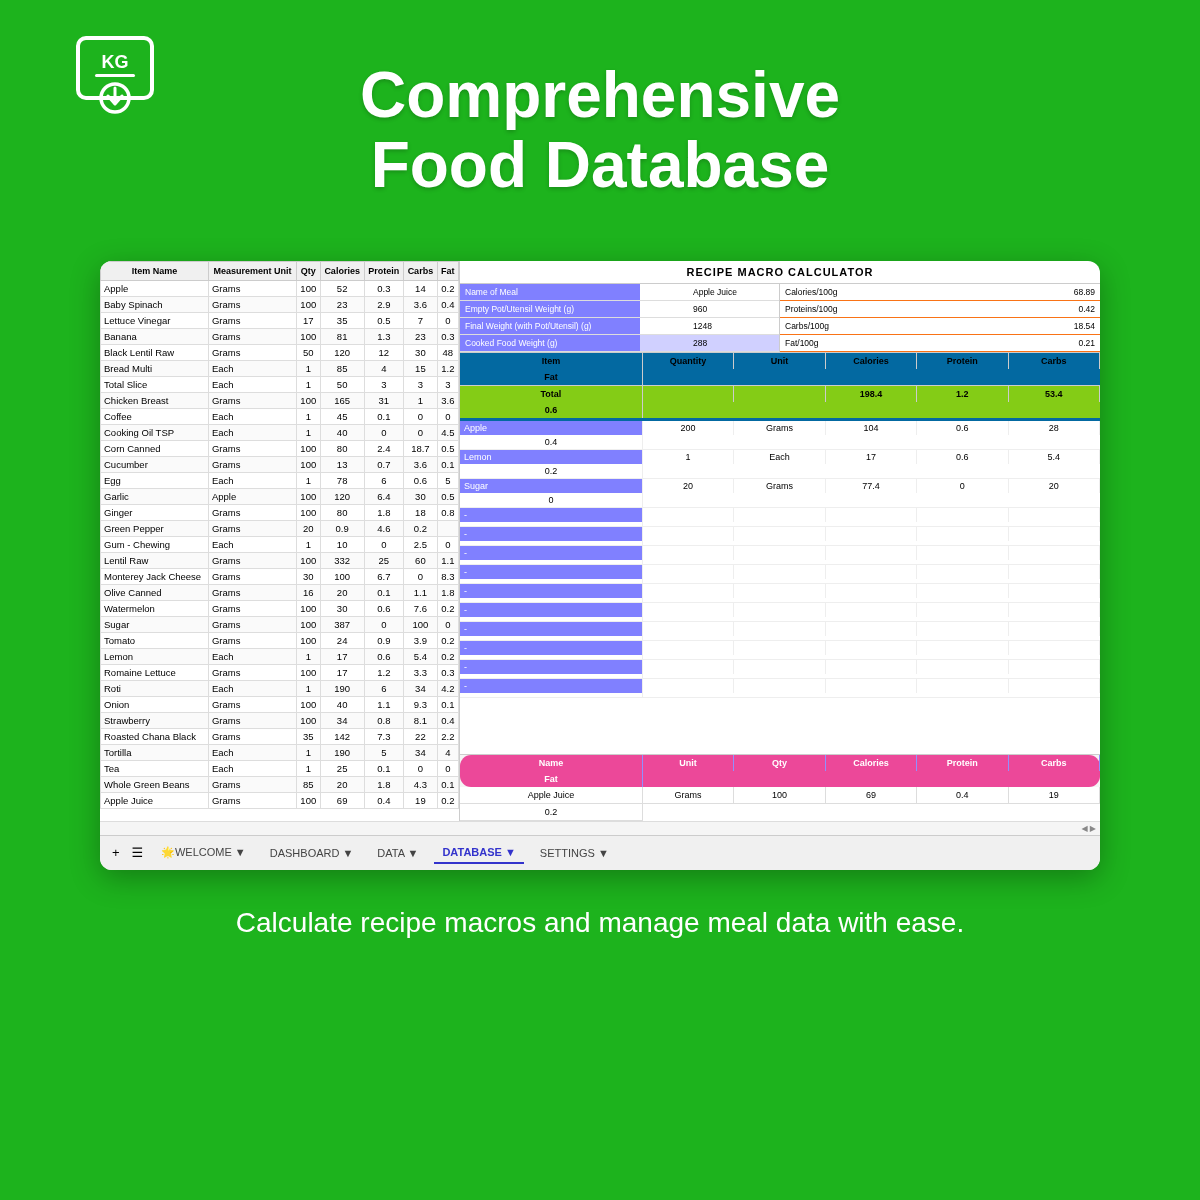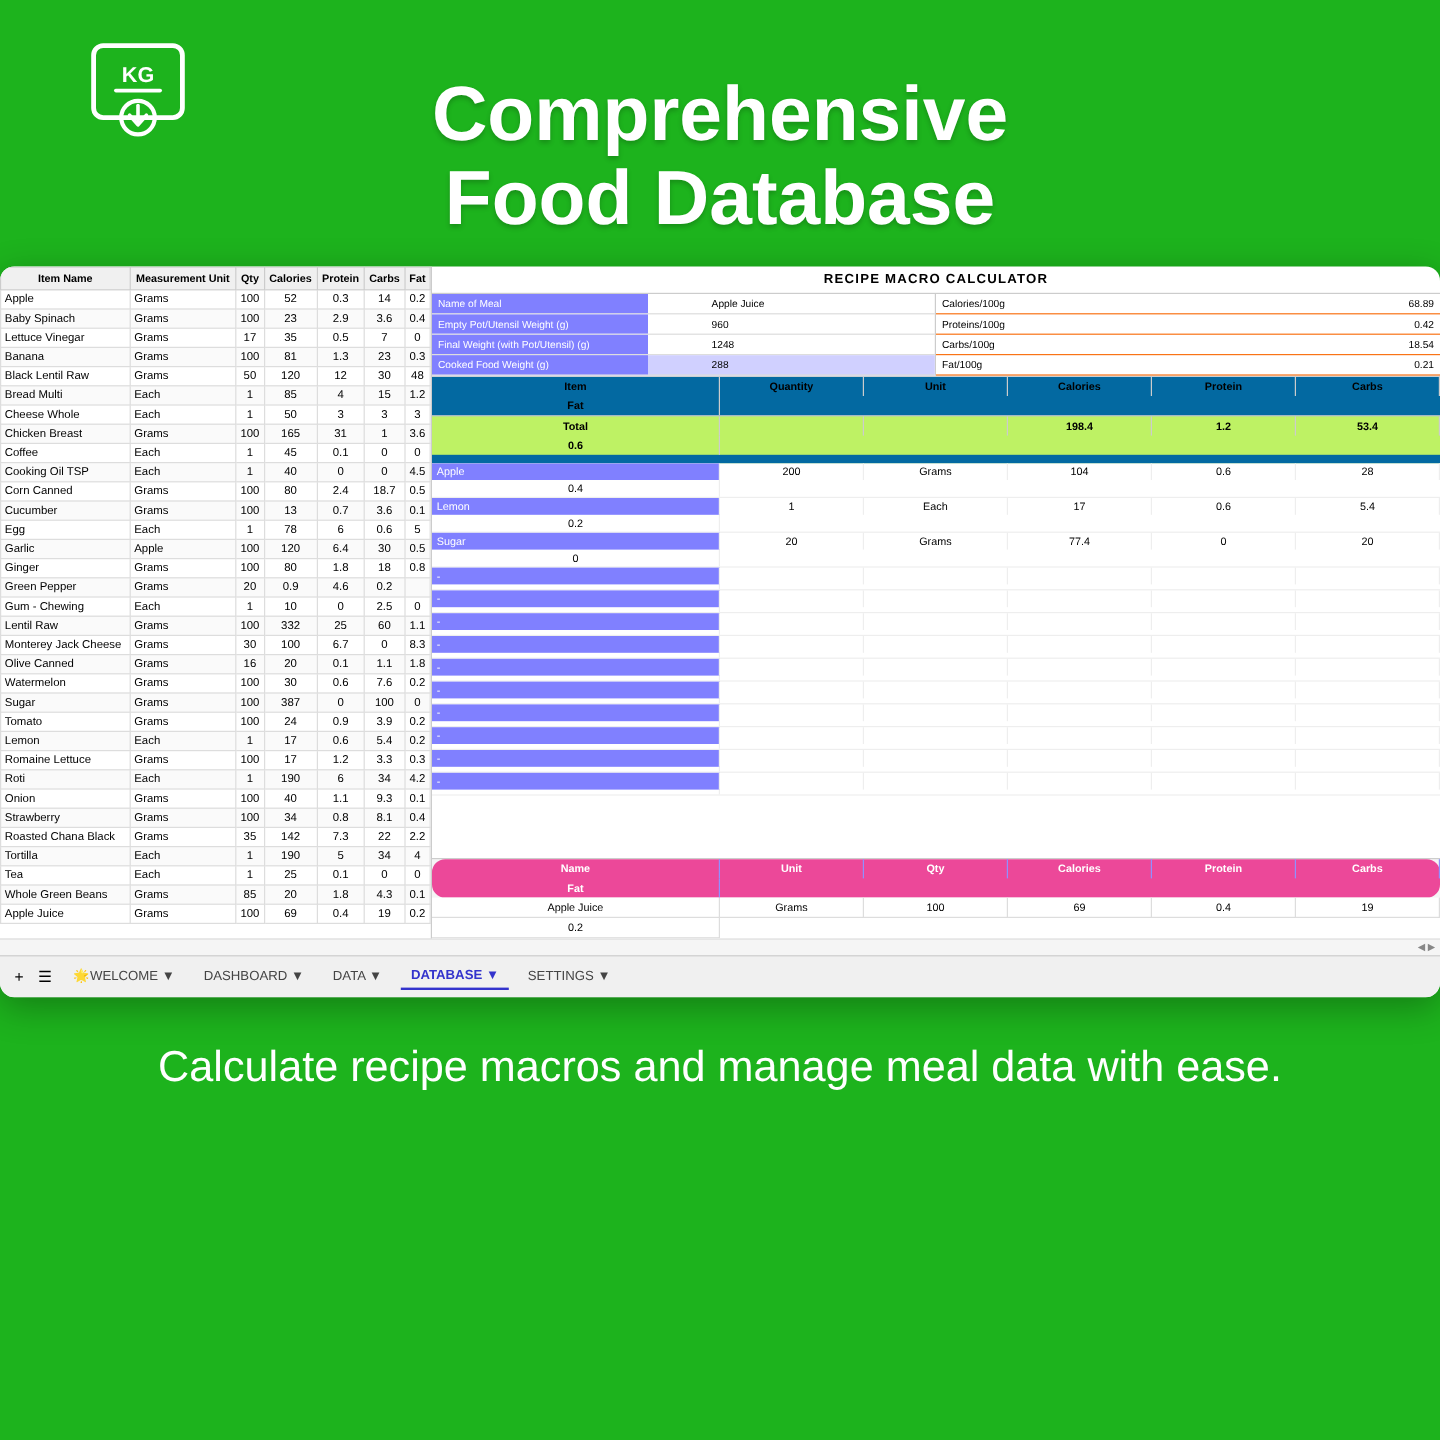"Item Name" .spreadsheet-container { margin-top: 21px -> 60px; width: 1200px -> 1000px }
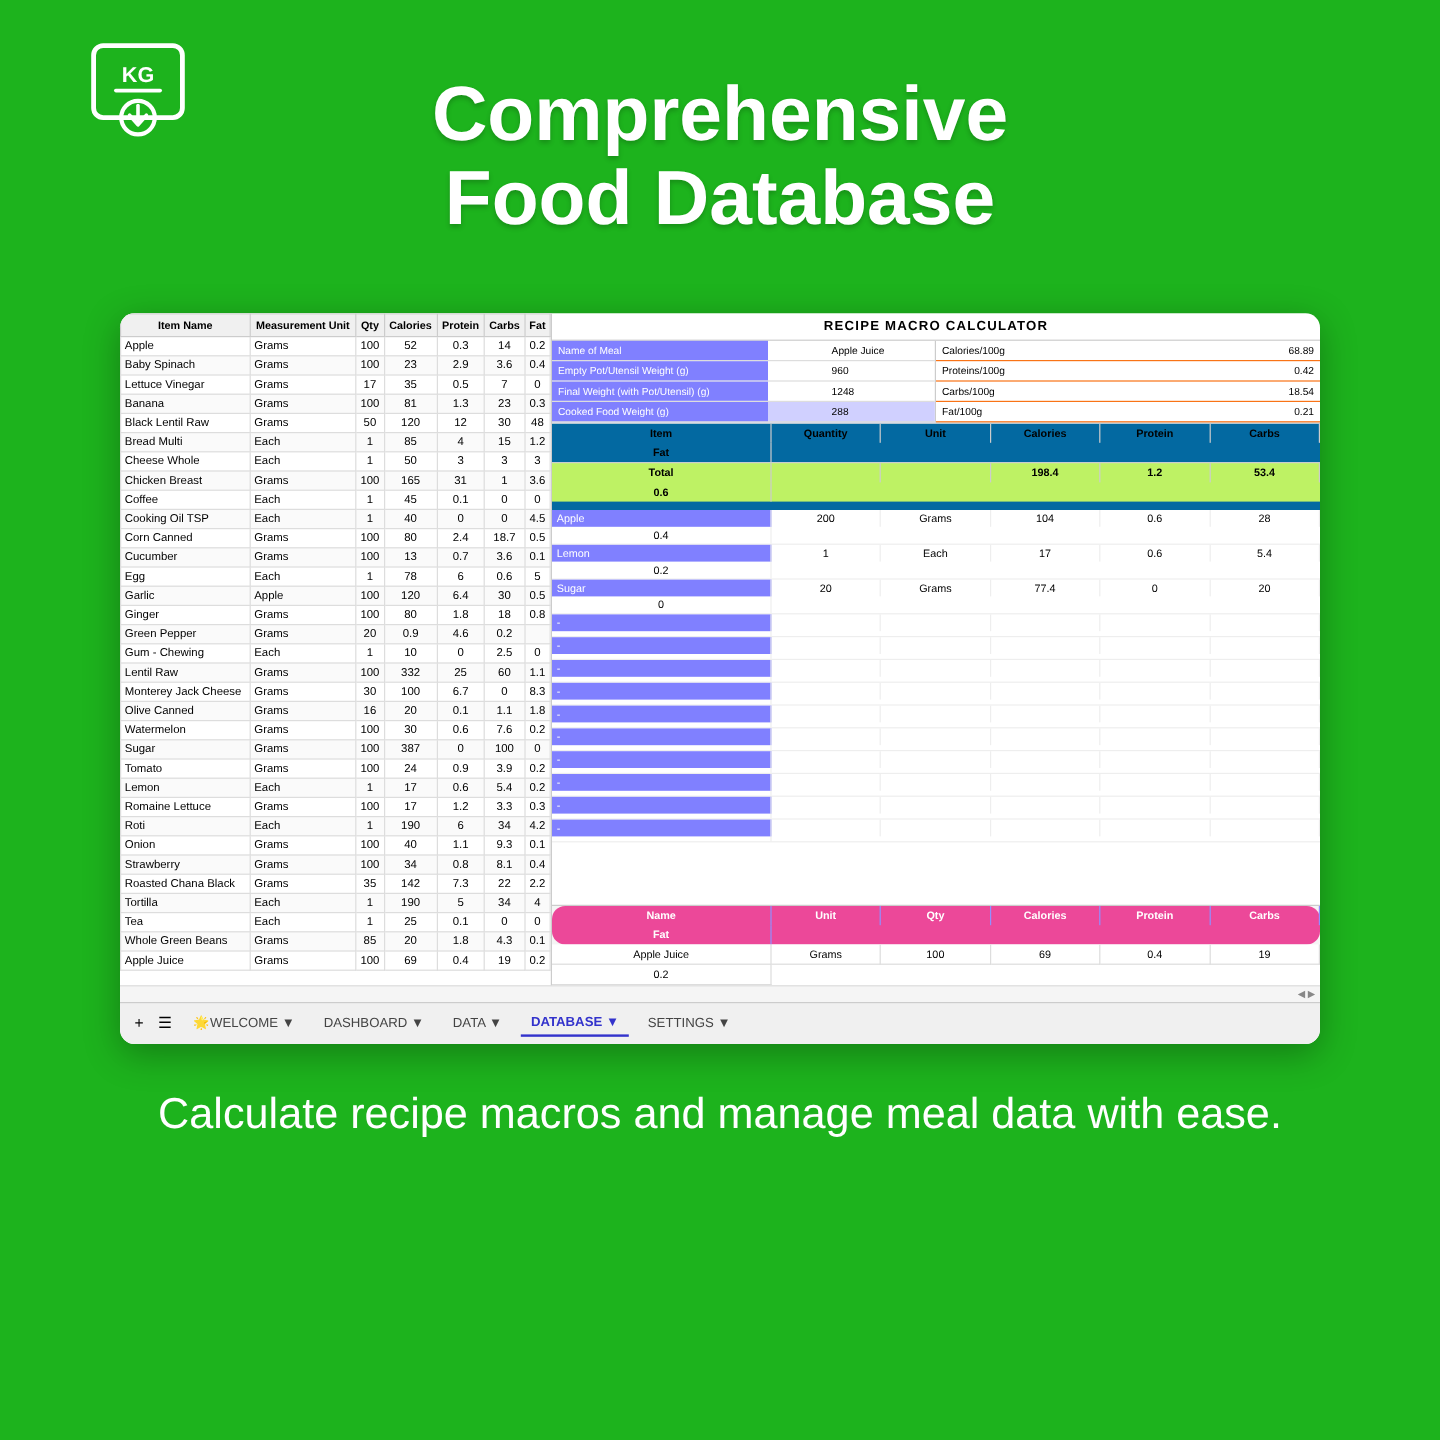"Cheese Whole" td { text: Cheese Whole -> Total Slice }
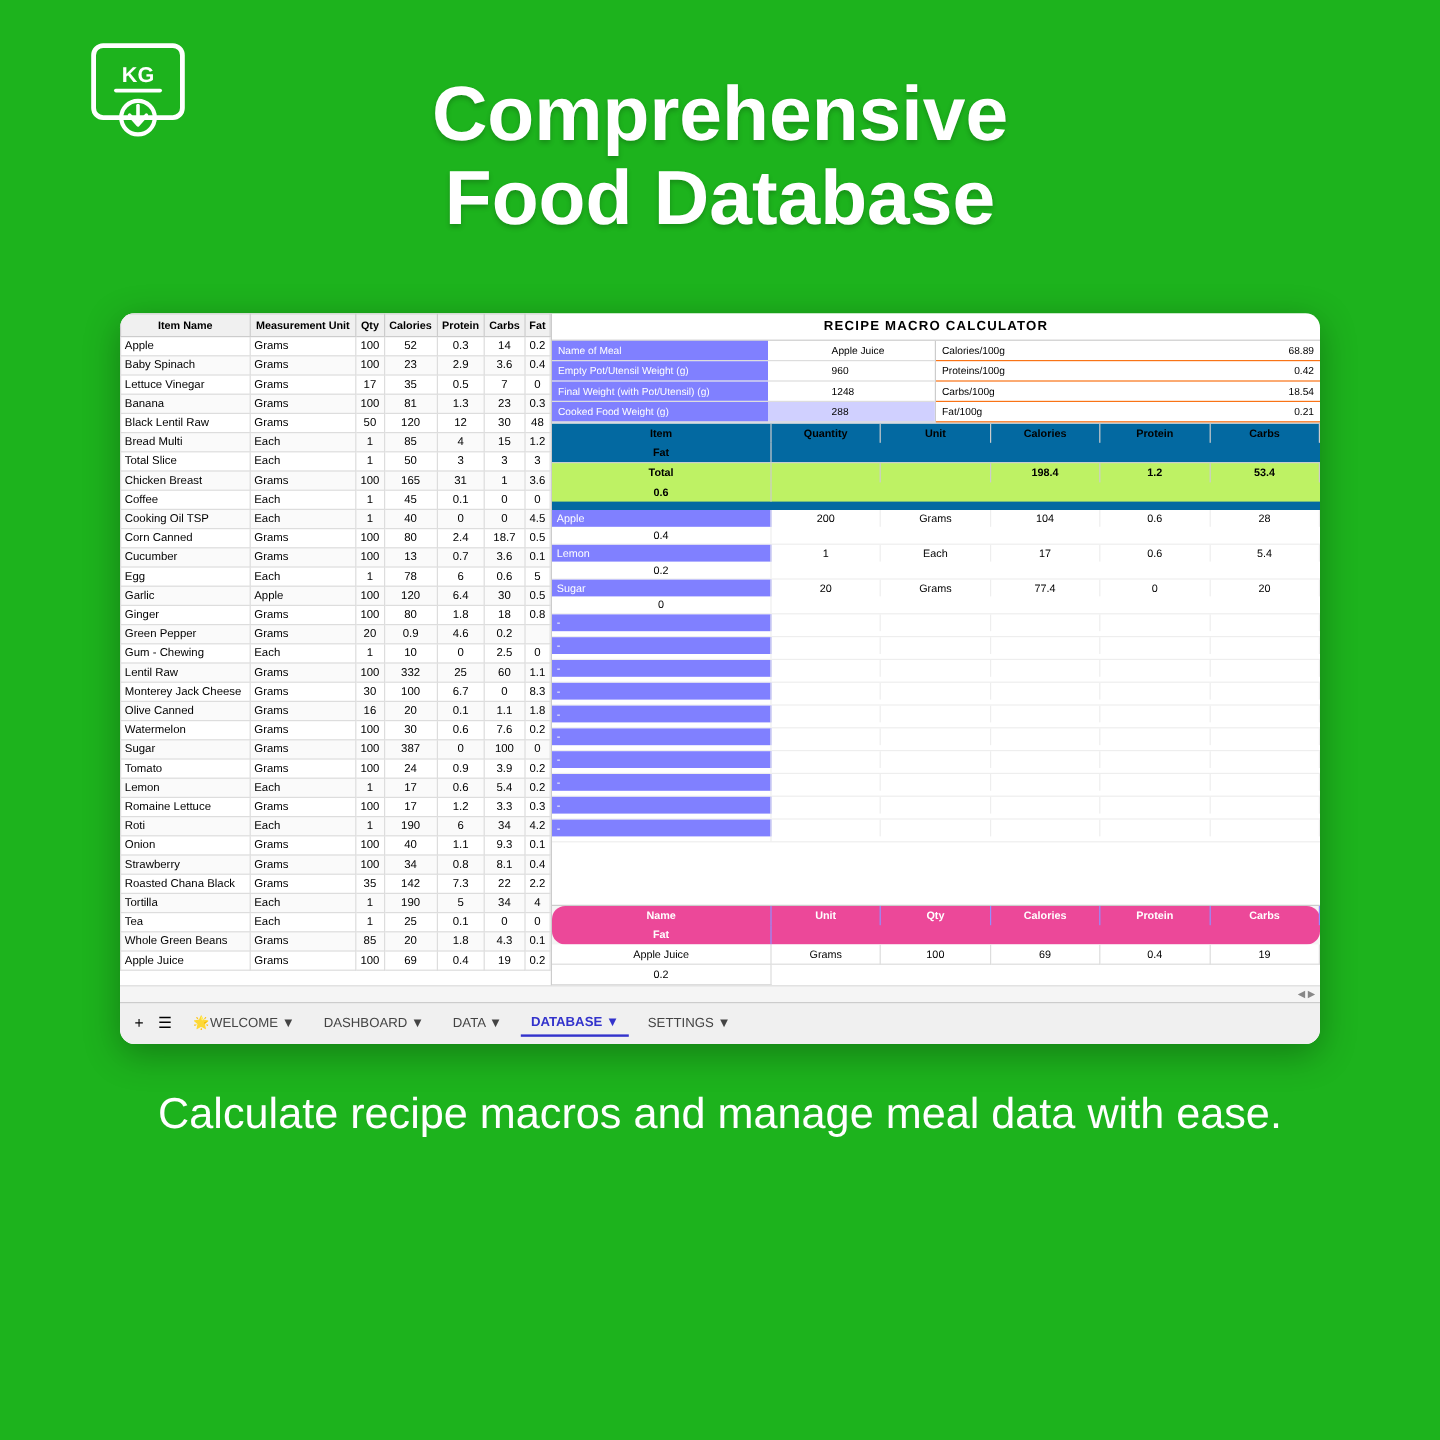"Total" .total-row { background: #bef264 -> #84cc16; border-bottom: 7px solid #0369a1 -> 3px solid #0369a1 }
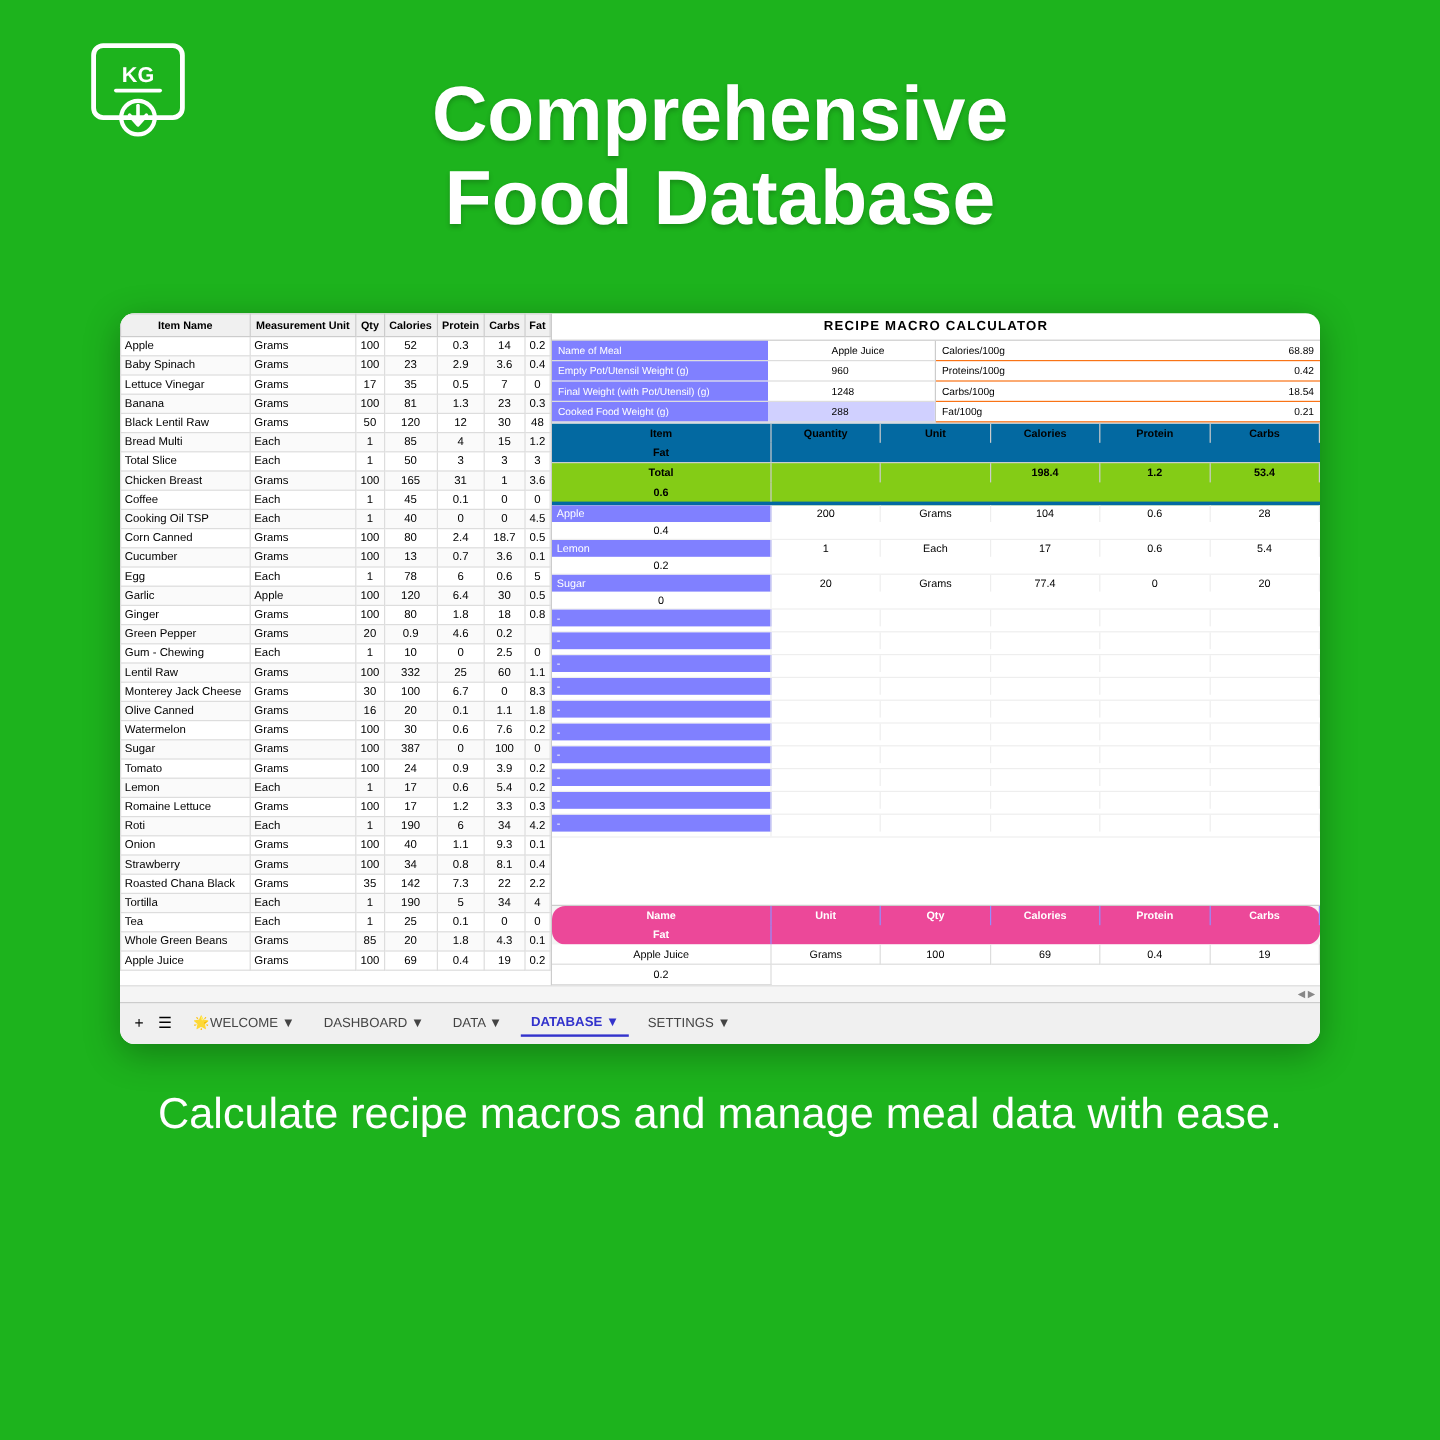"Calculate recipe macros and manage" .bottom-text { font-size: 36px -> 28px }
